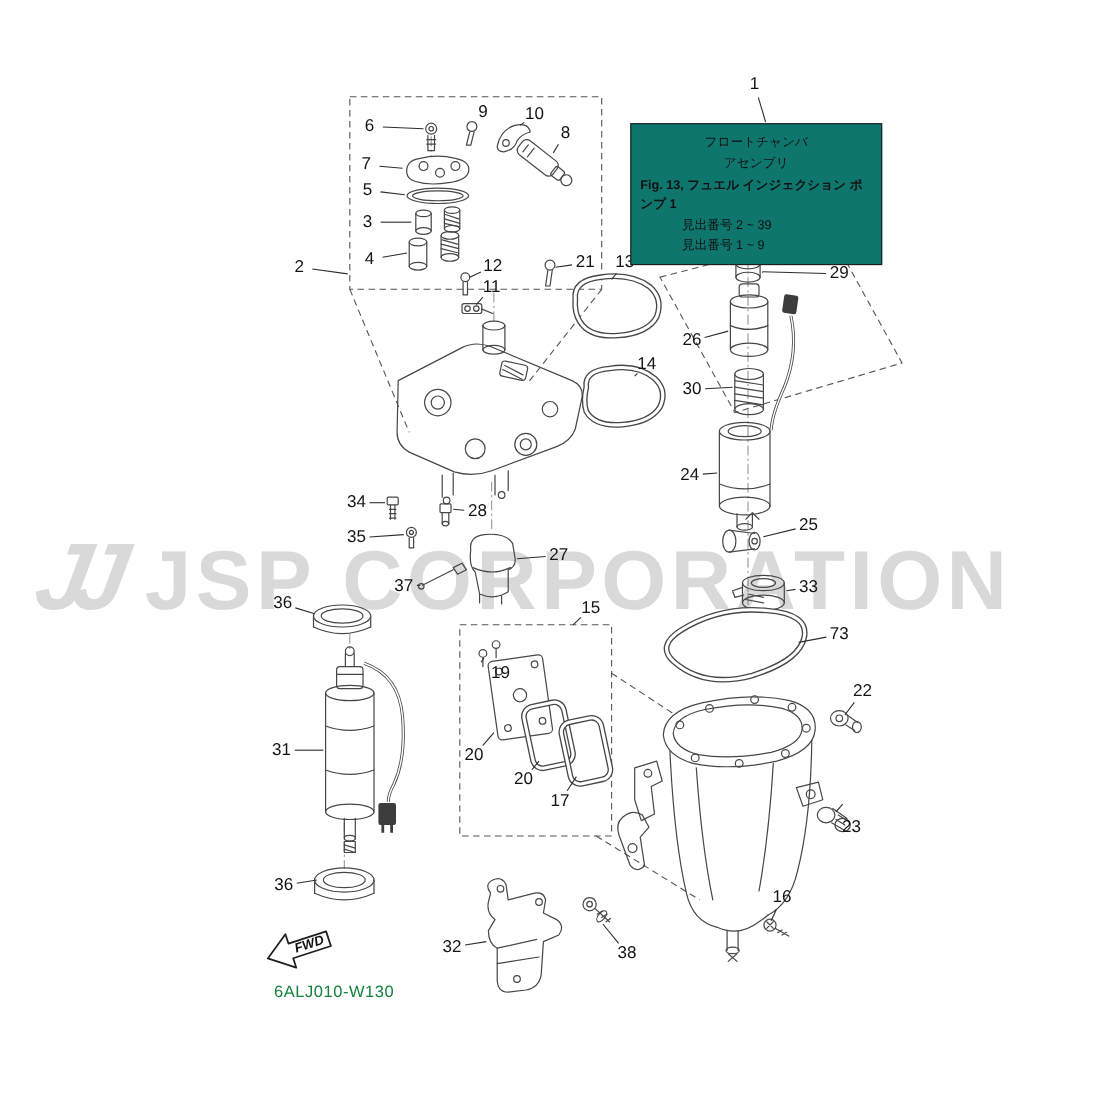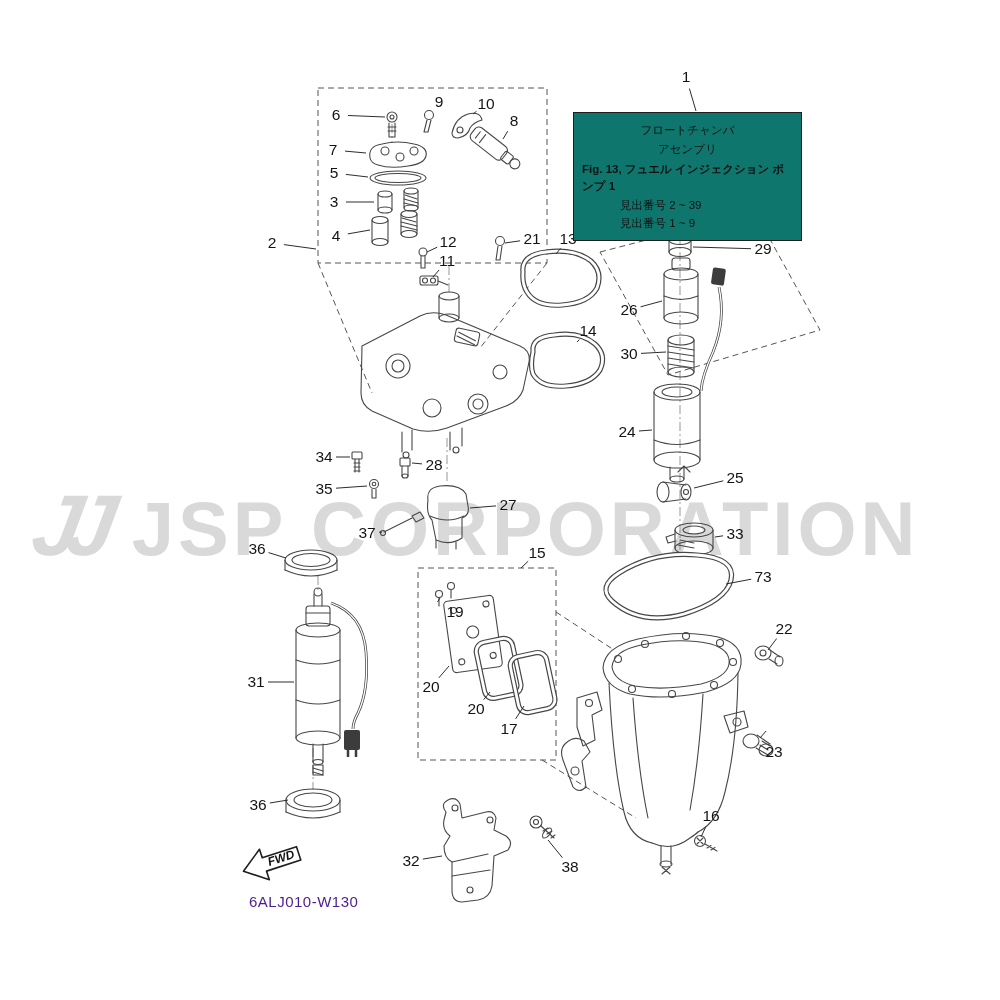"6ALJ010-W130" .diagram-code { color: #4c1d95 -> #15803d }
